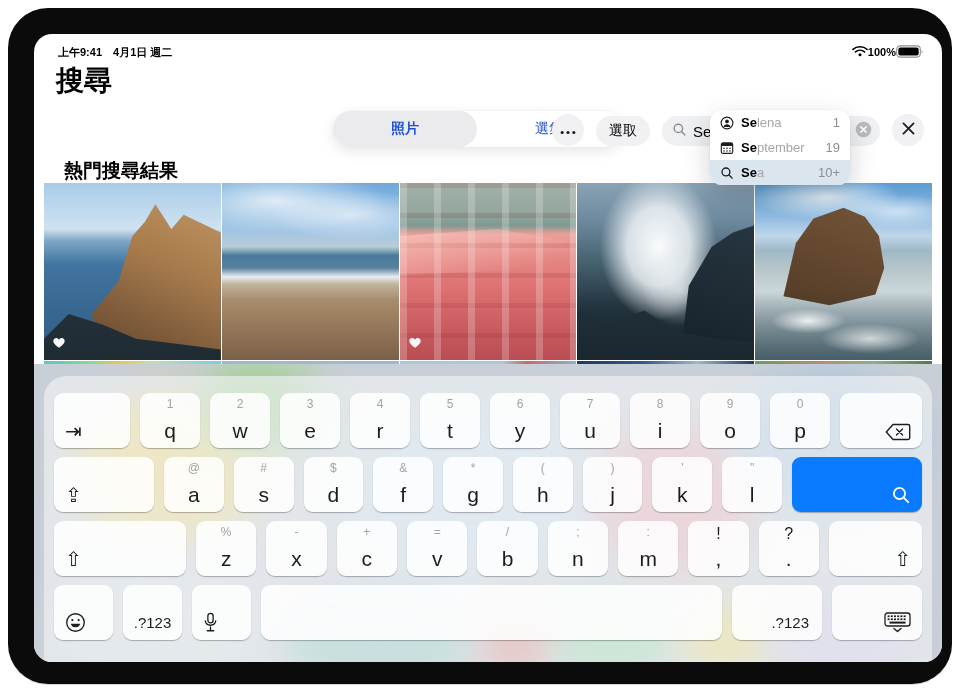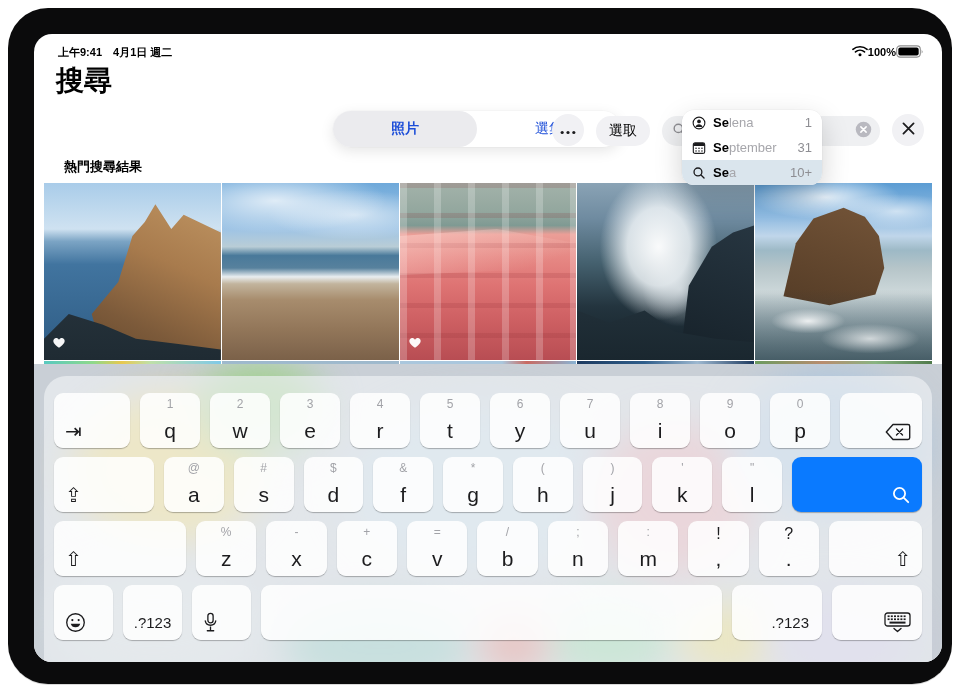"Selena" .dropdown { left: 648px -> 676px }
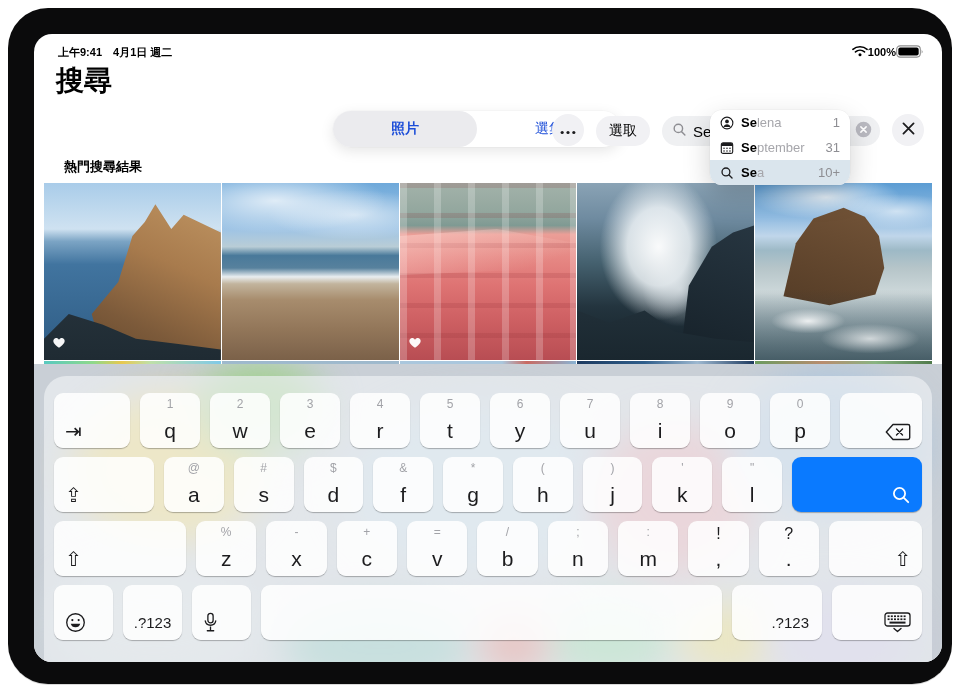"31" span.sug-count { text: 31 -> 19 }
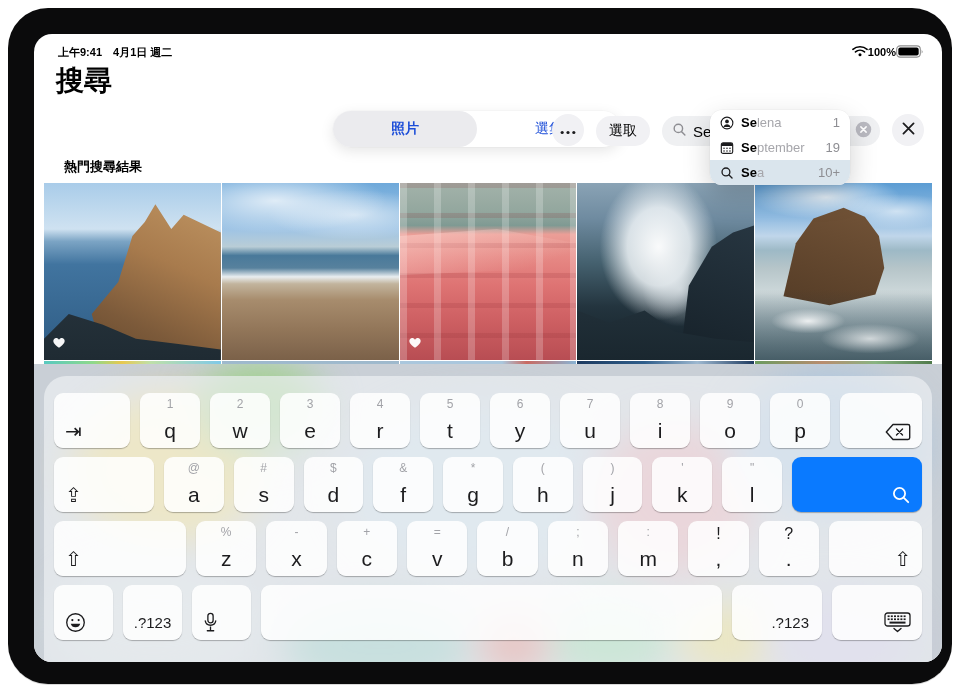"熱門搜尋結果" .section-title { font-size: 13px -> 19px }
